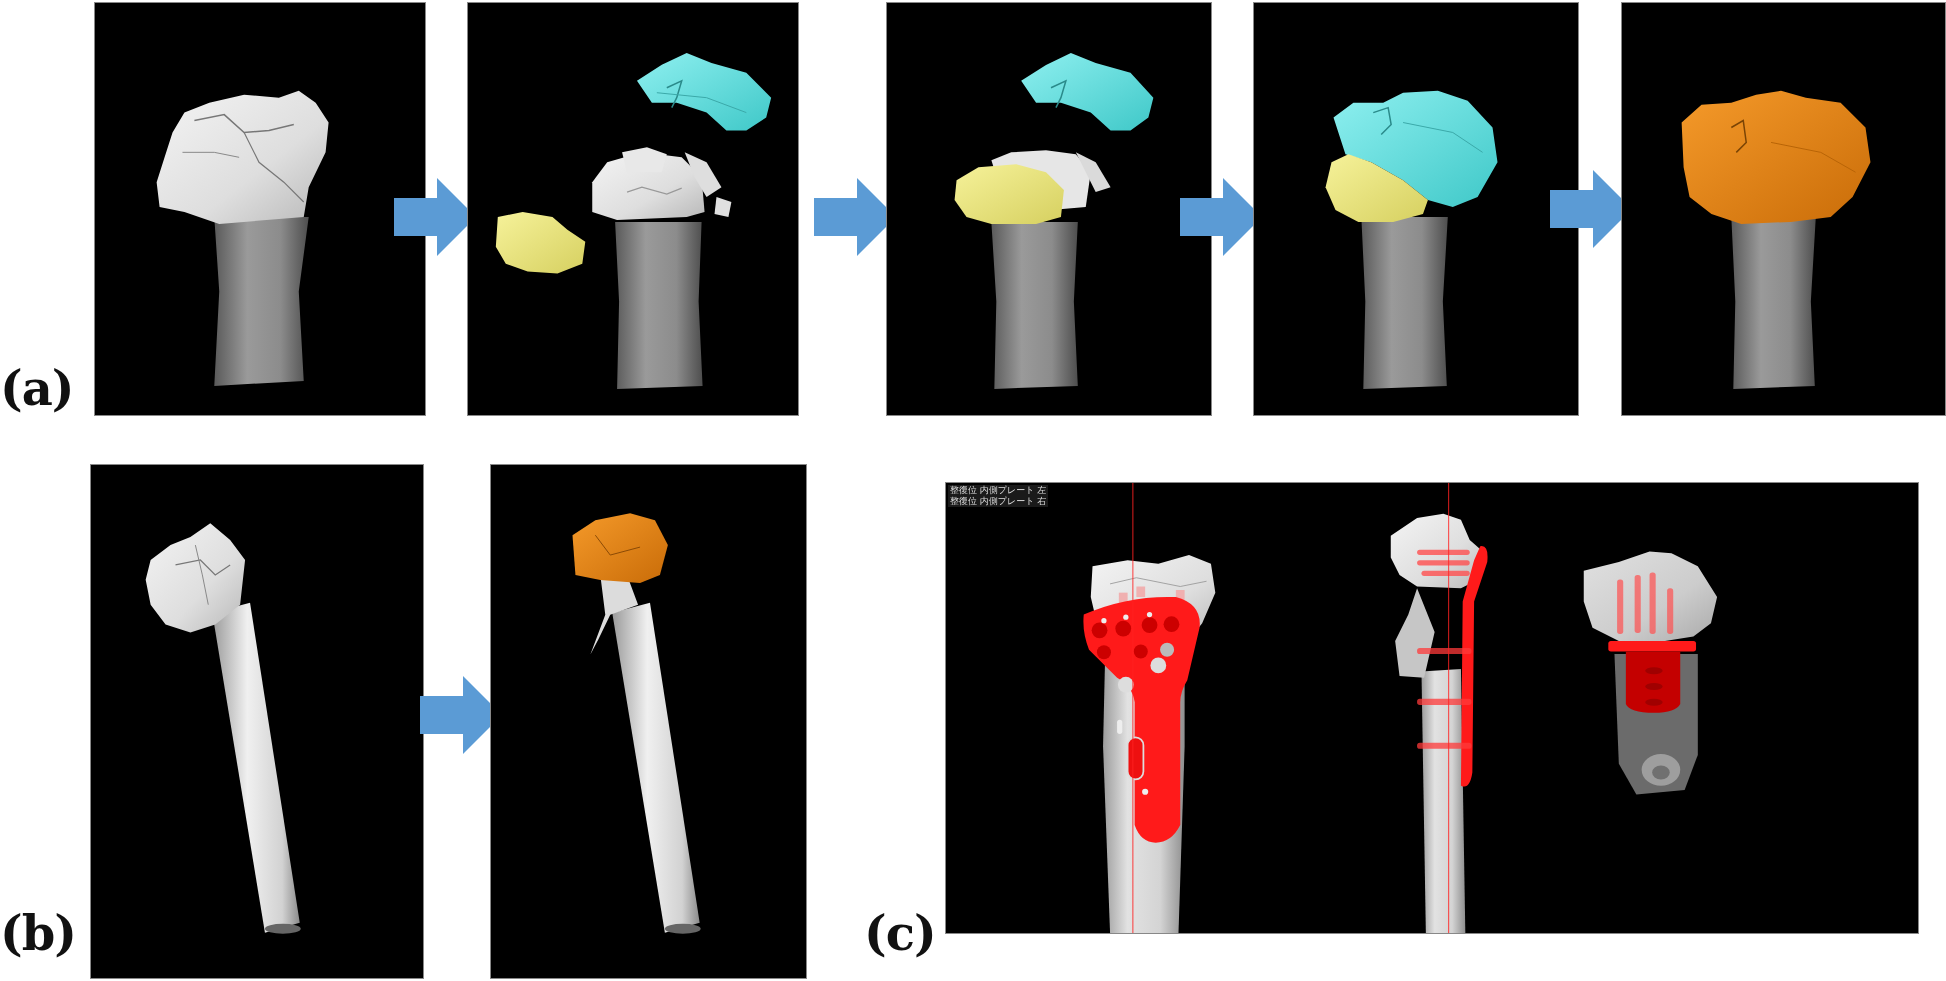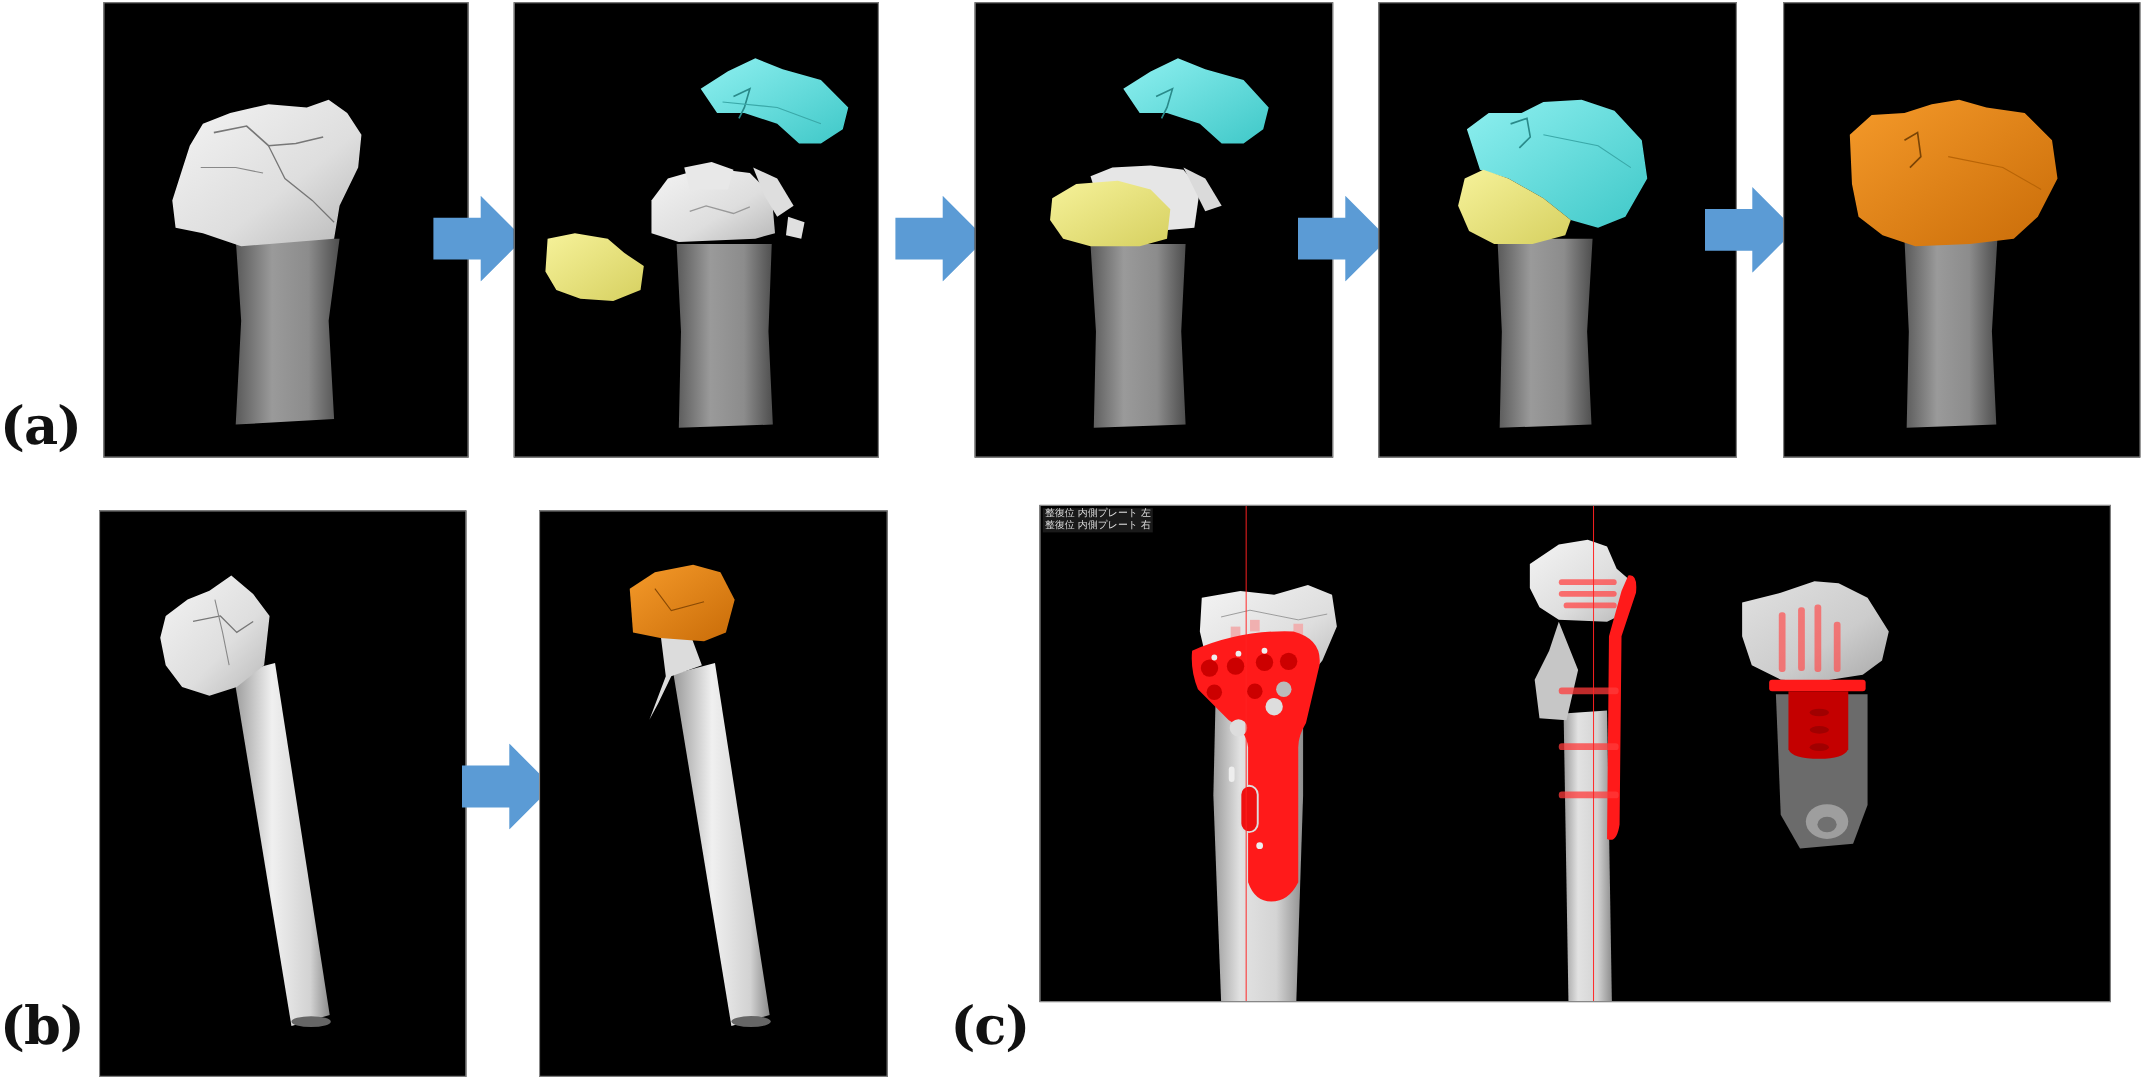"整復位 内側プレート 左" div.panel { top: 459px -> 482px }
